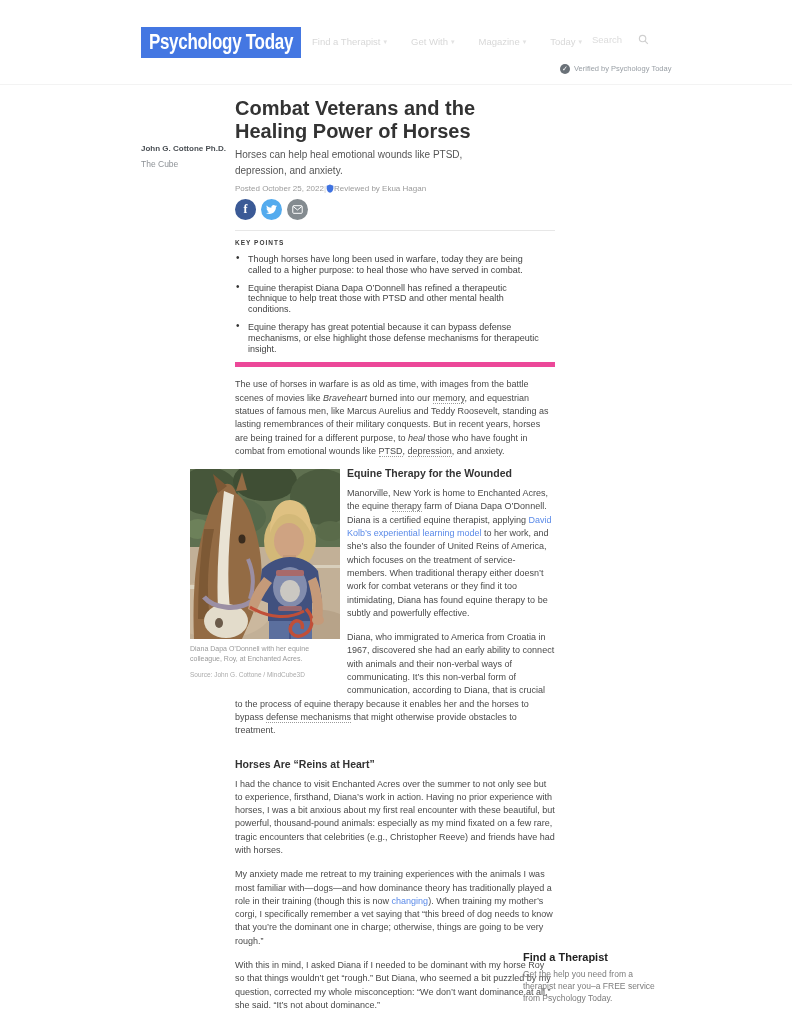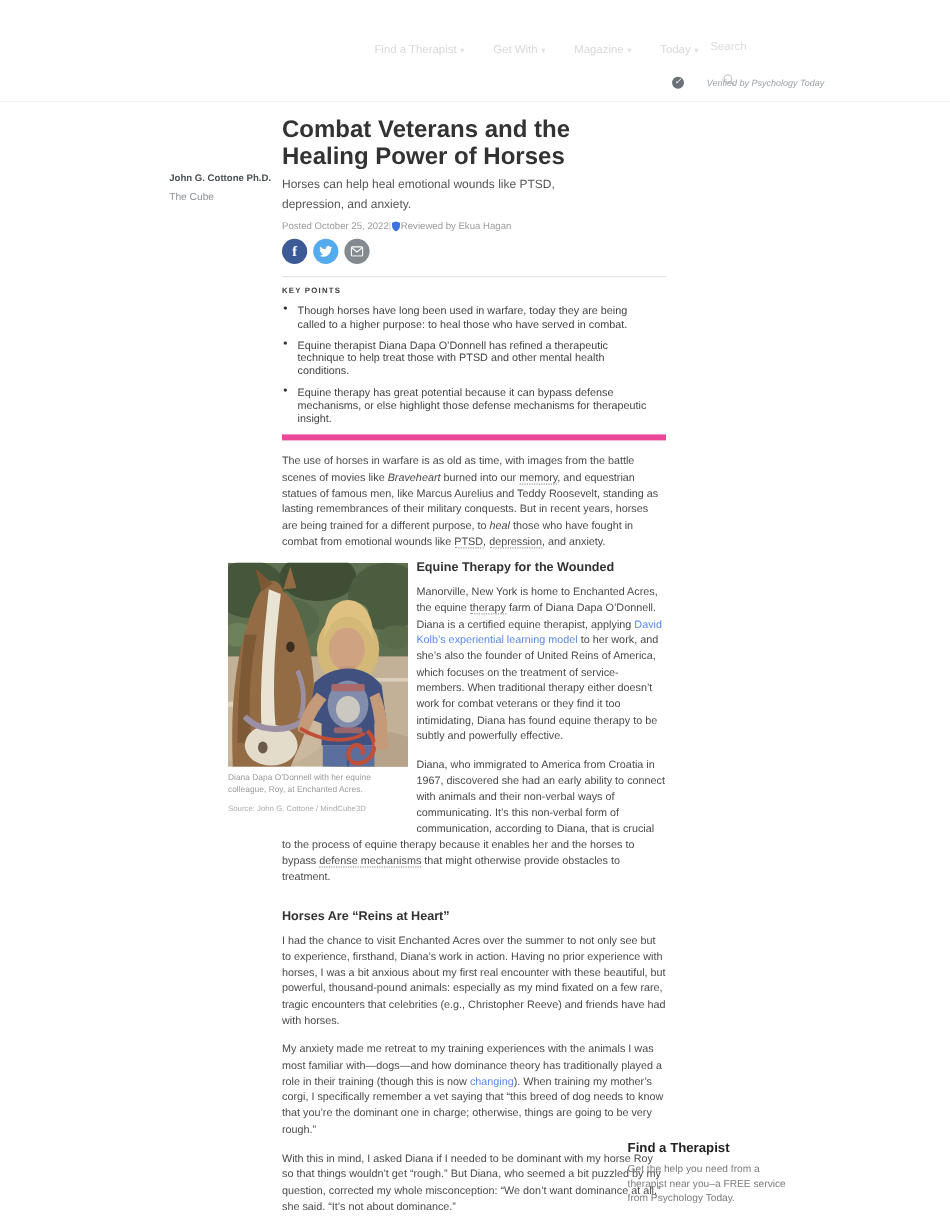"Psychology Today" div.logo { html: none -> <div> <span>Psychology Today</span> </div> }
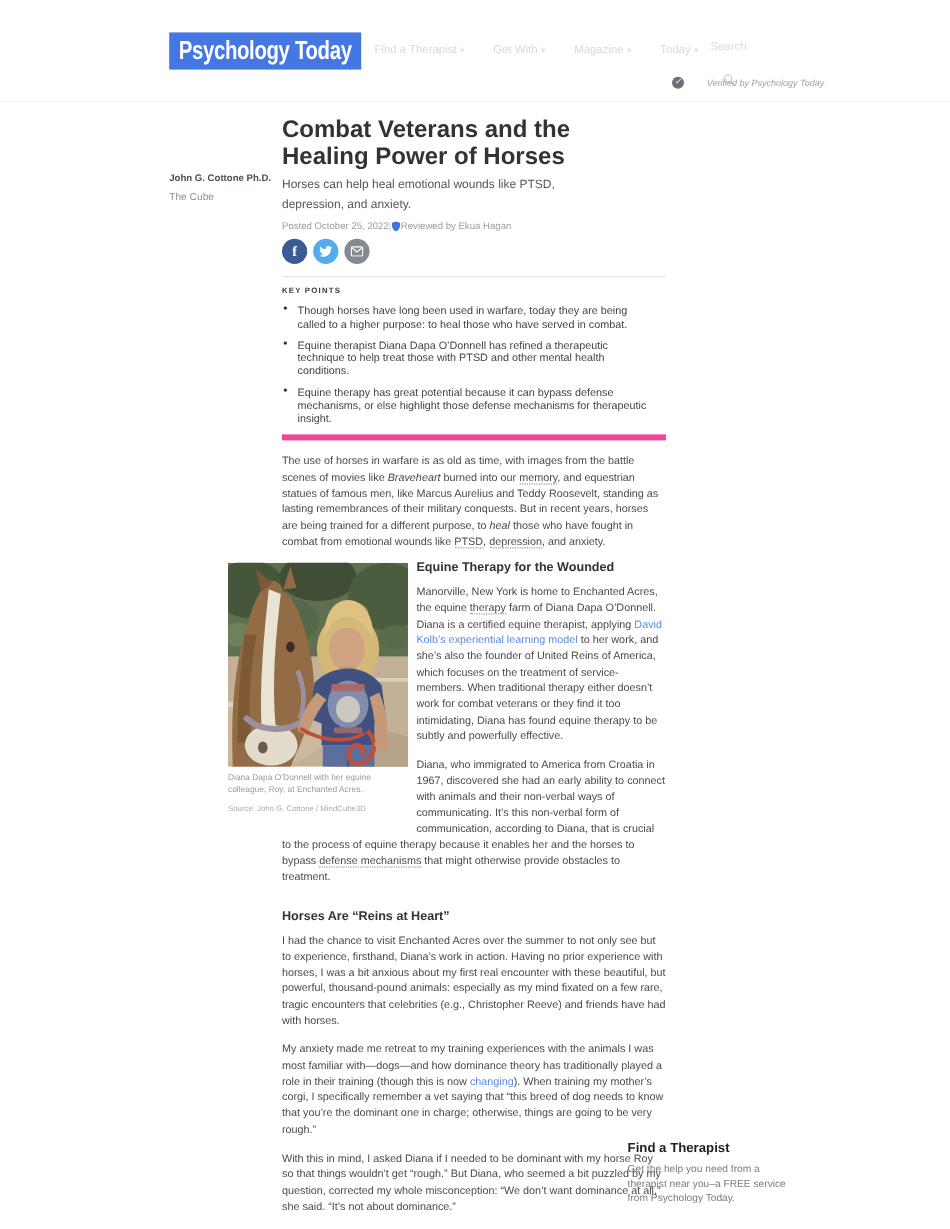"Search" .search { flex-direction: column -> none }
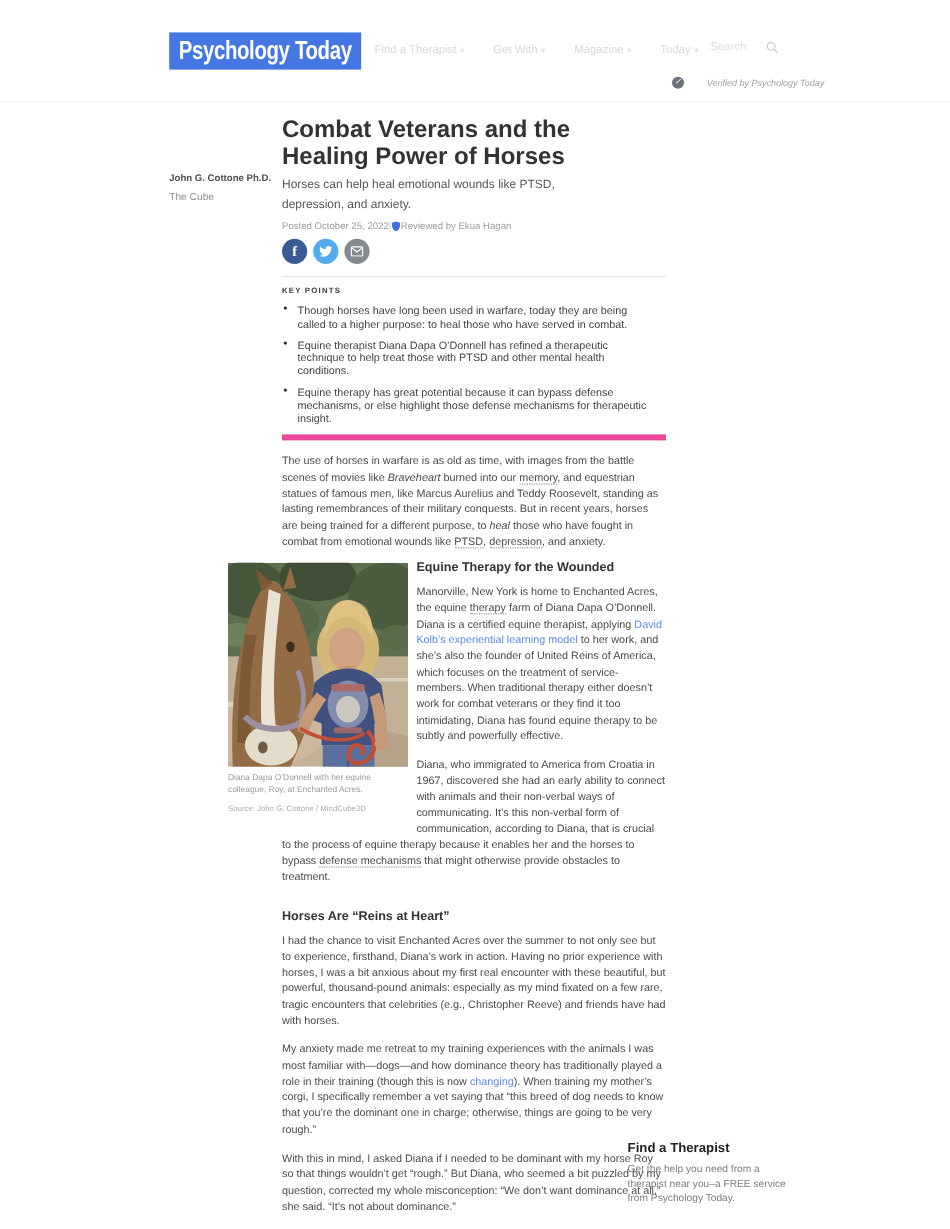"Verified by Psychology Today" .verified { align-items: flex-end -> flex-start; font-style: italic -> none; gap: 19px -> 4px }
